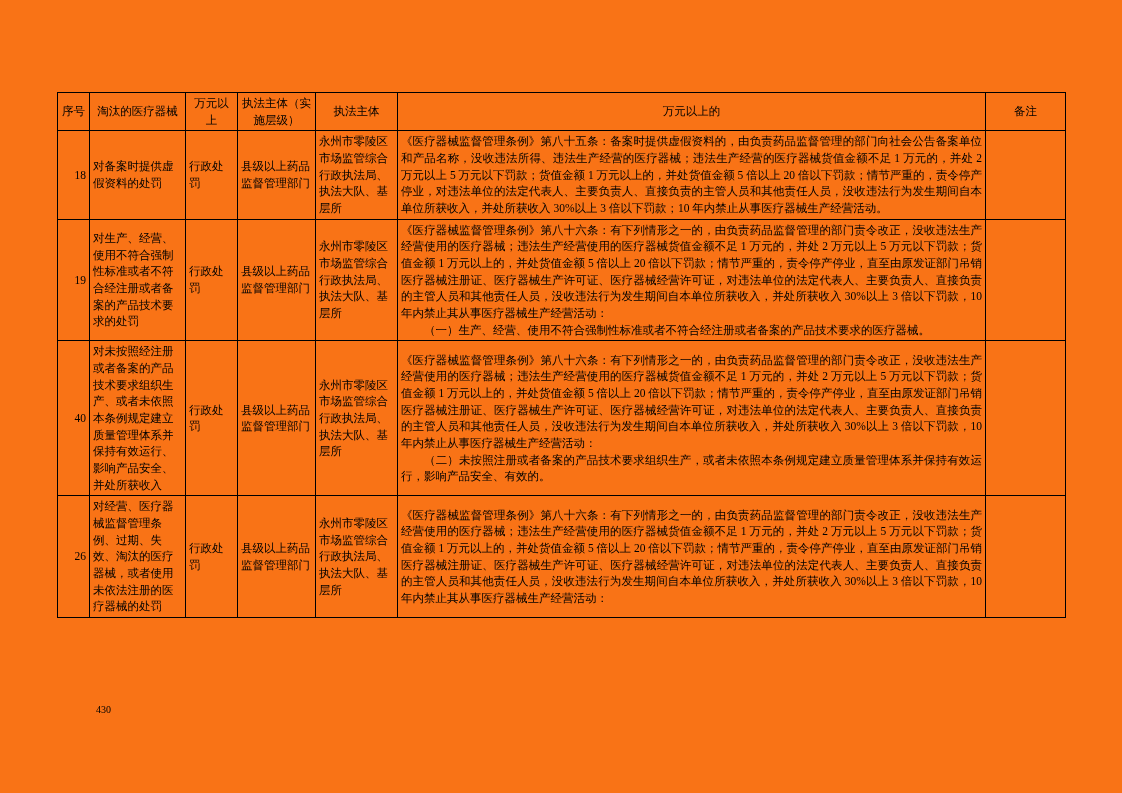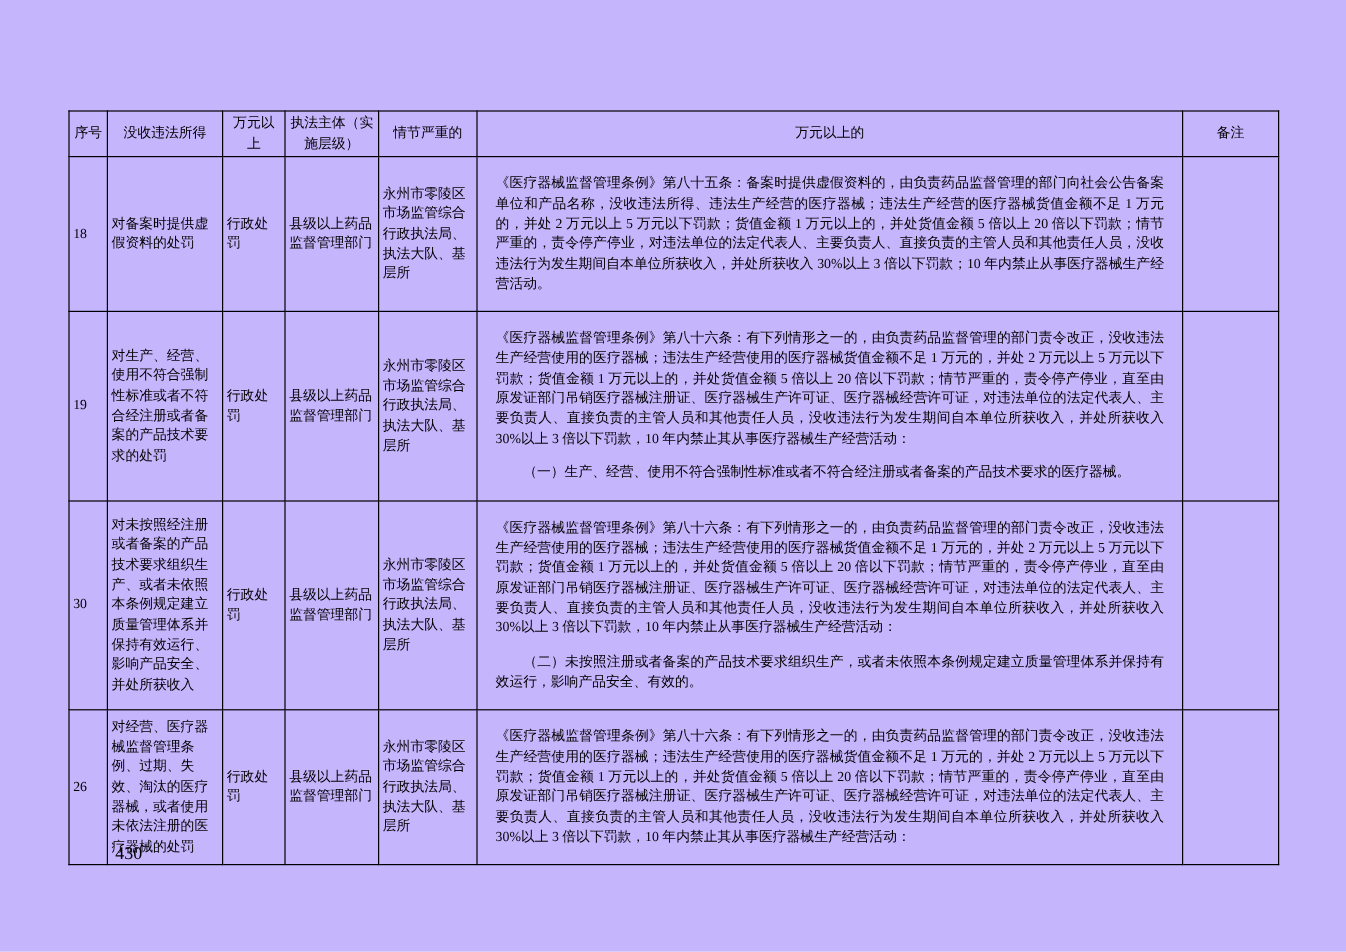"序号" .page { background: #c4b5fd -> #f97316 }
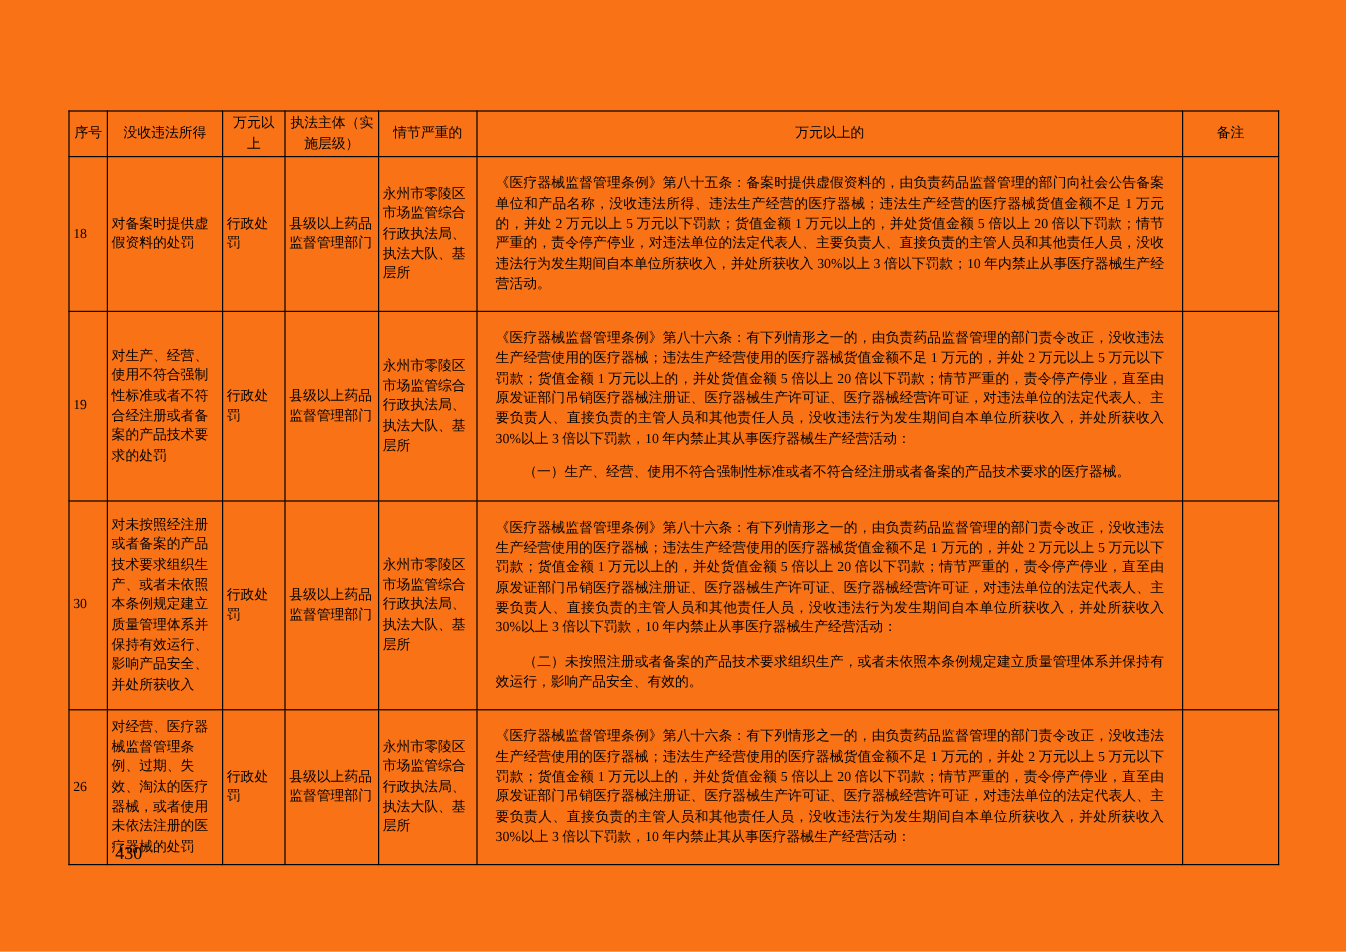"没收违法所得" th { text: 没收违法所得 -> 淘汰的医疗器械 }
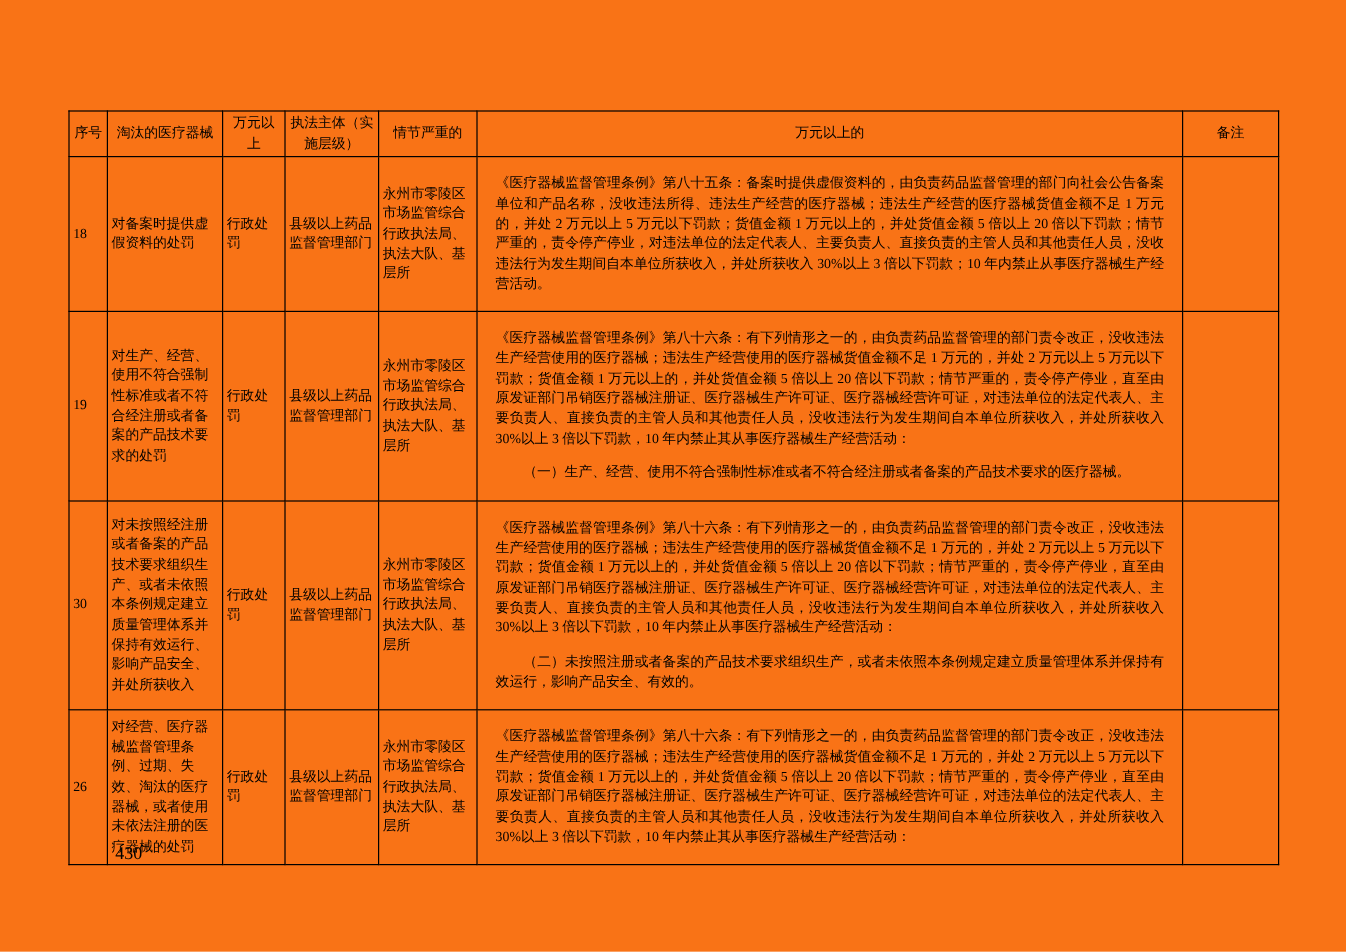"情节严重的" th { text: 情节严重的 -> 执法主体 }
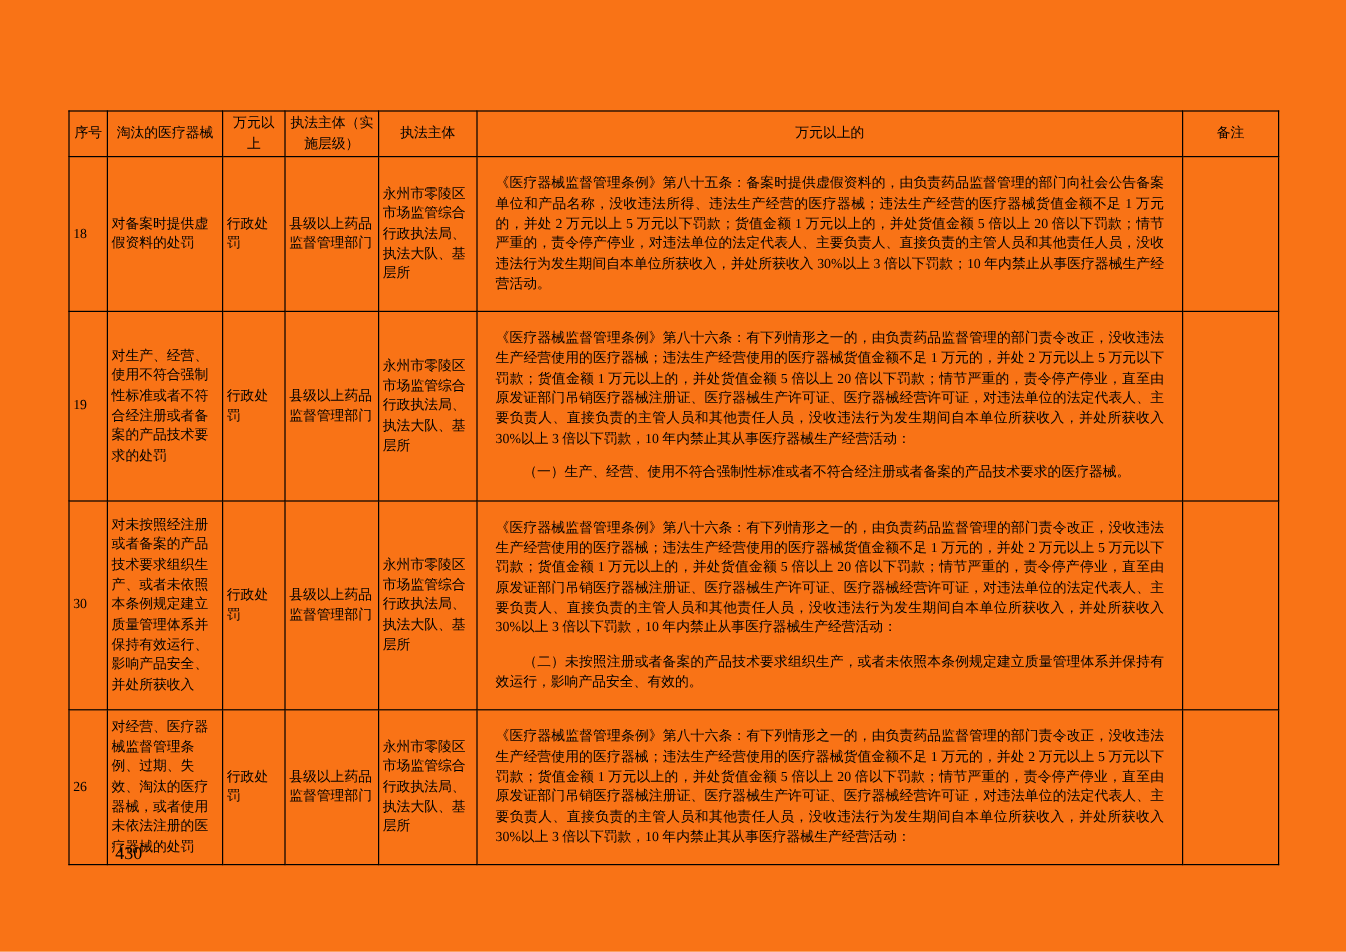"《医疗器械监督管理条例》第八十五条：备案时提供虚假资料的，由负责药品监督管理的部" td.basis p { margin: 12px -> 0 }
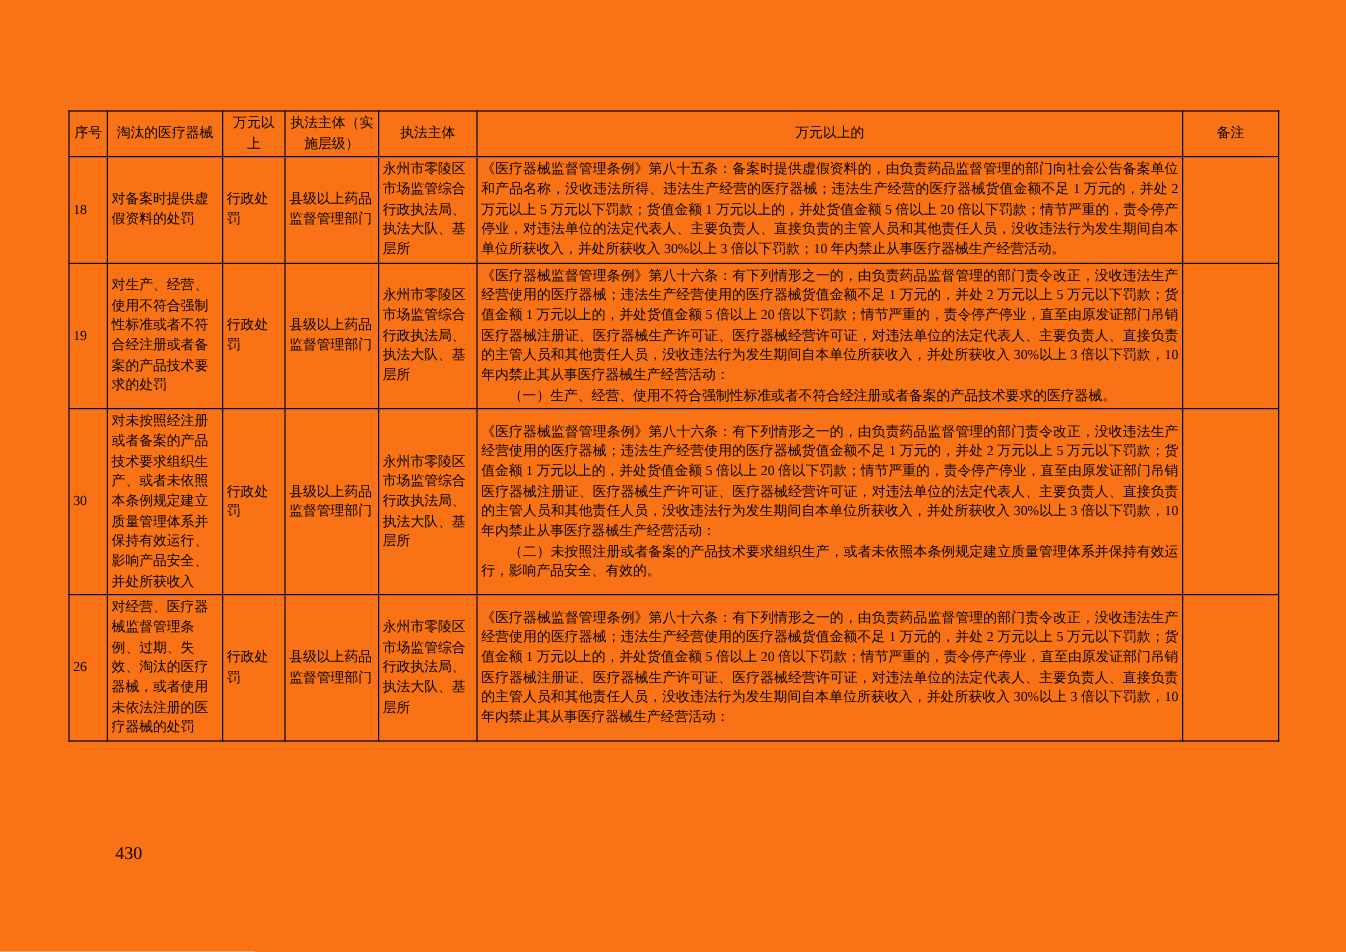"18" td.seq { text-align: left -> right }
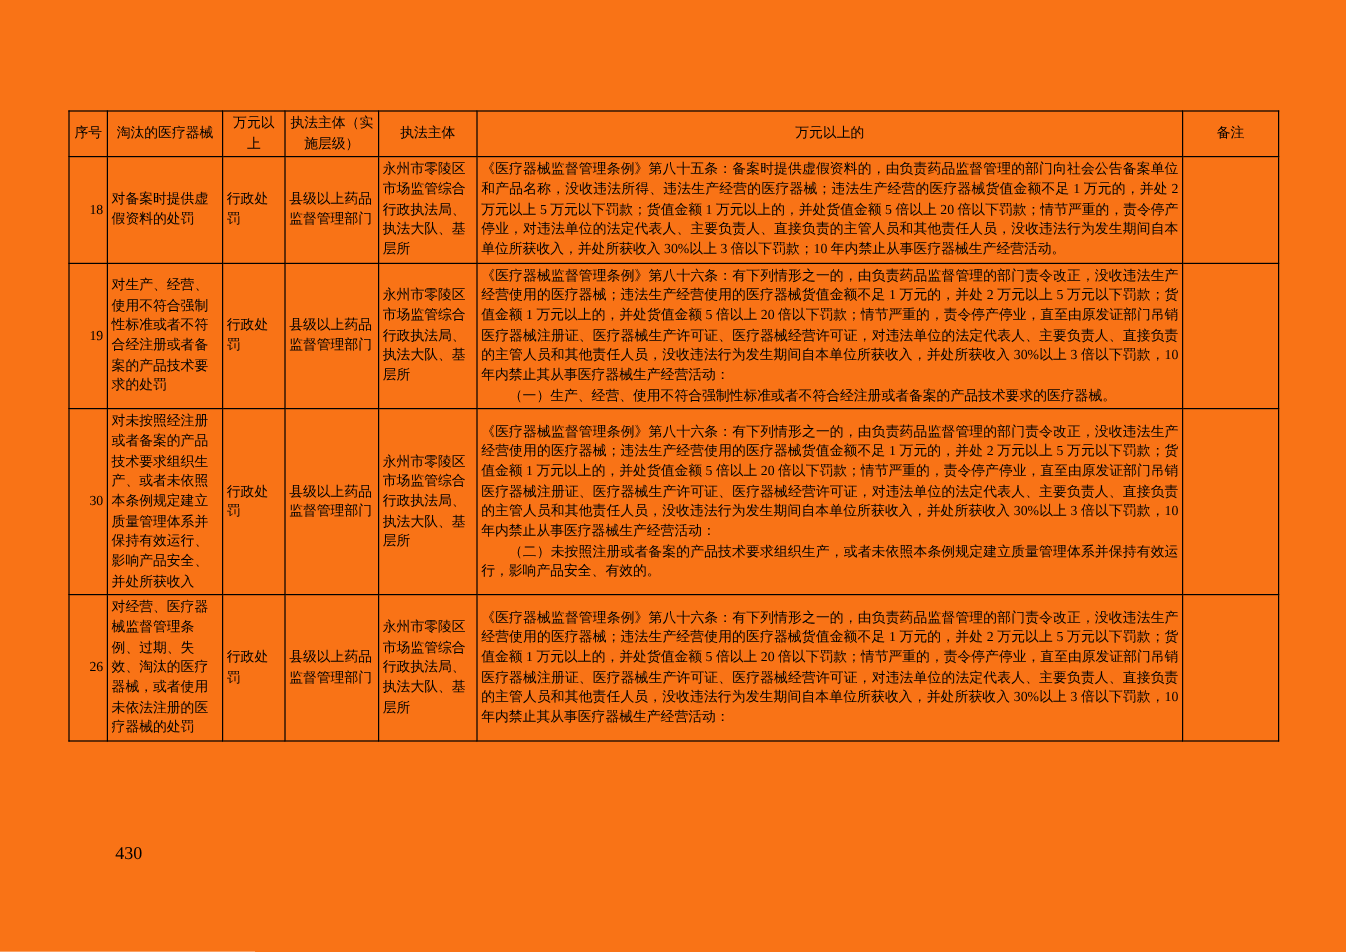"30" td.seq { text: 30 -> 40 }
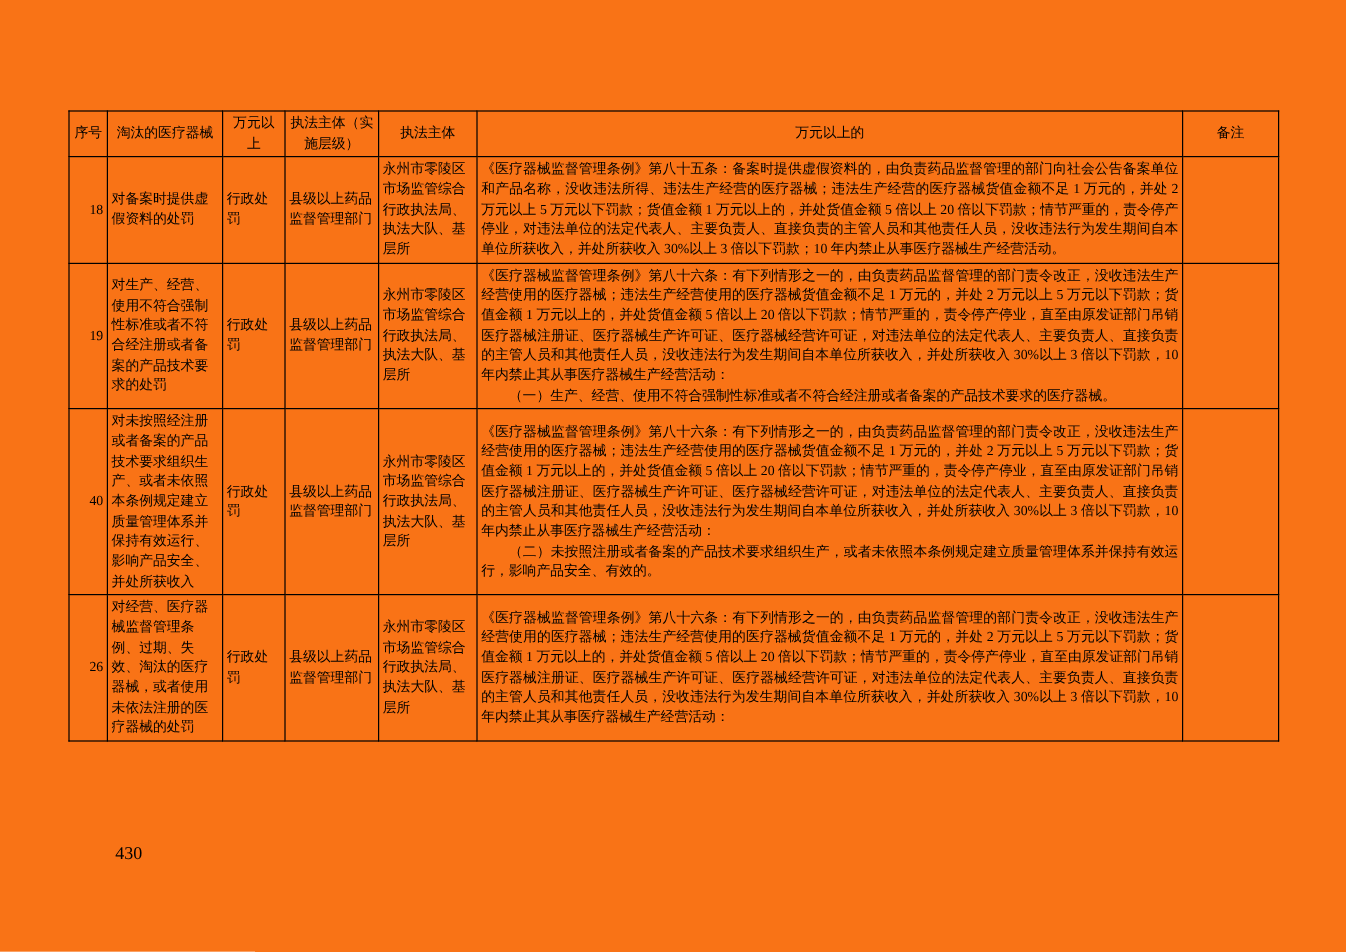"430" .page-number { font-size: 15px -> 10px }
